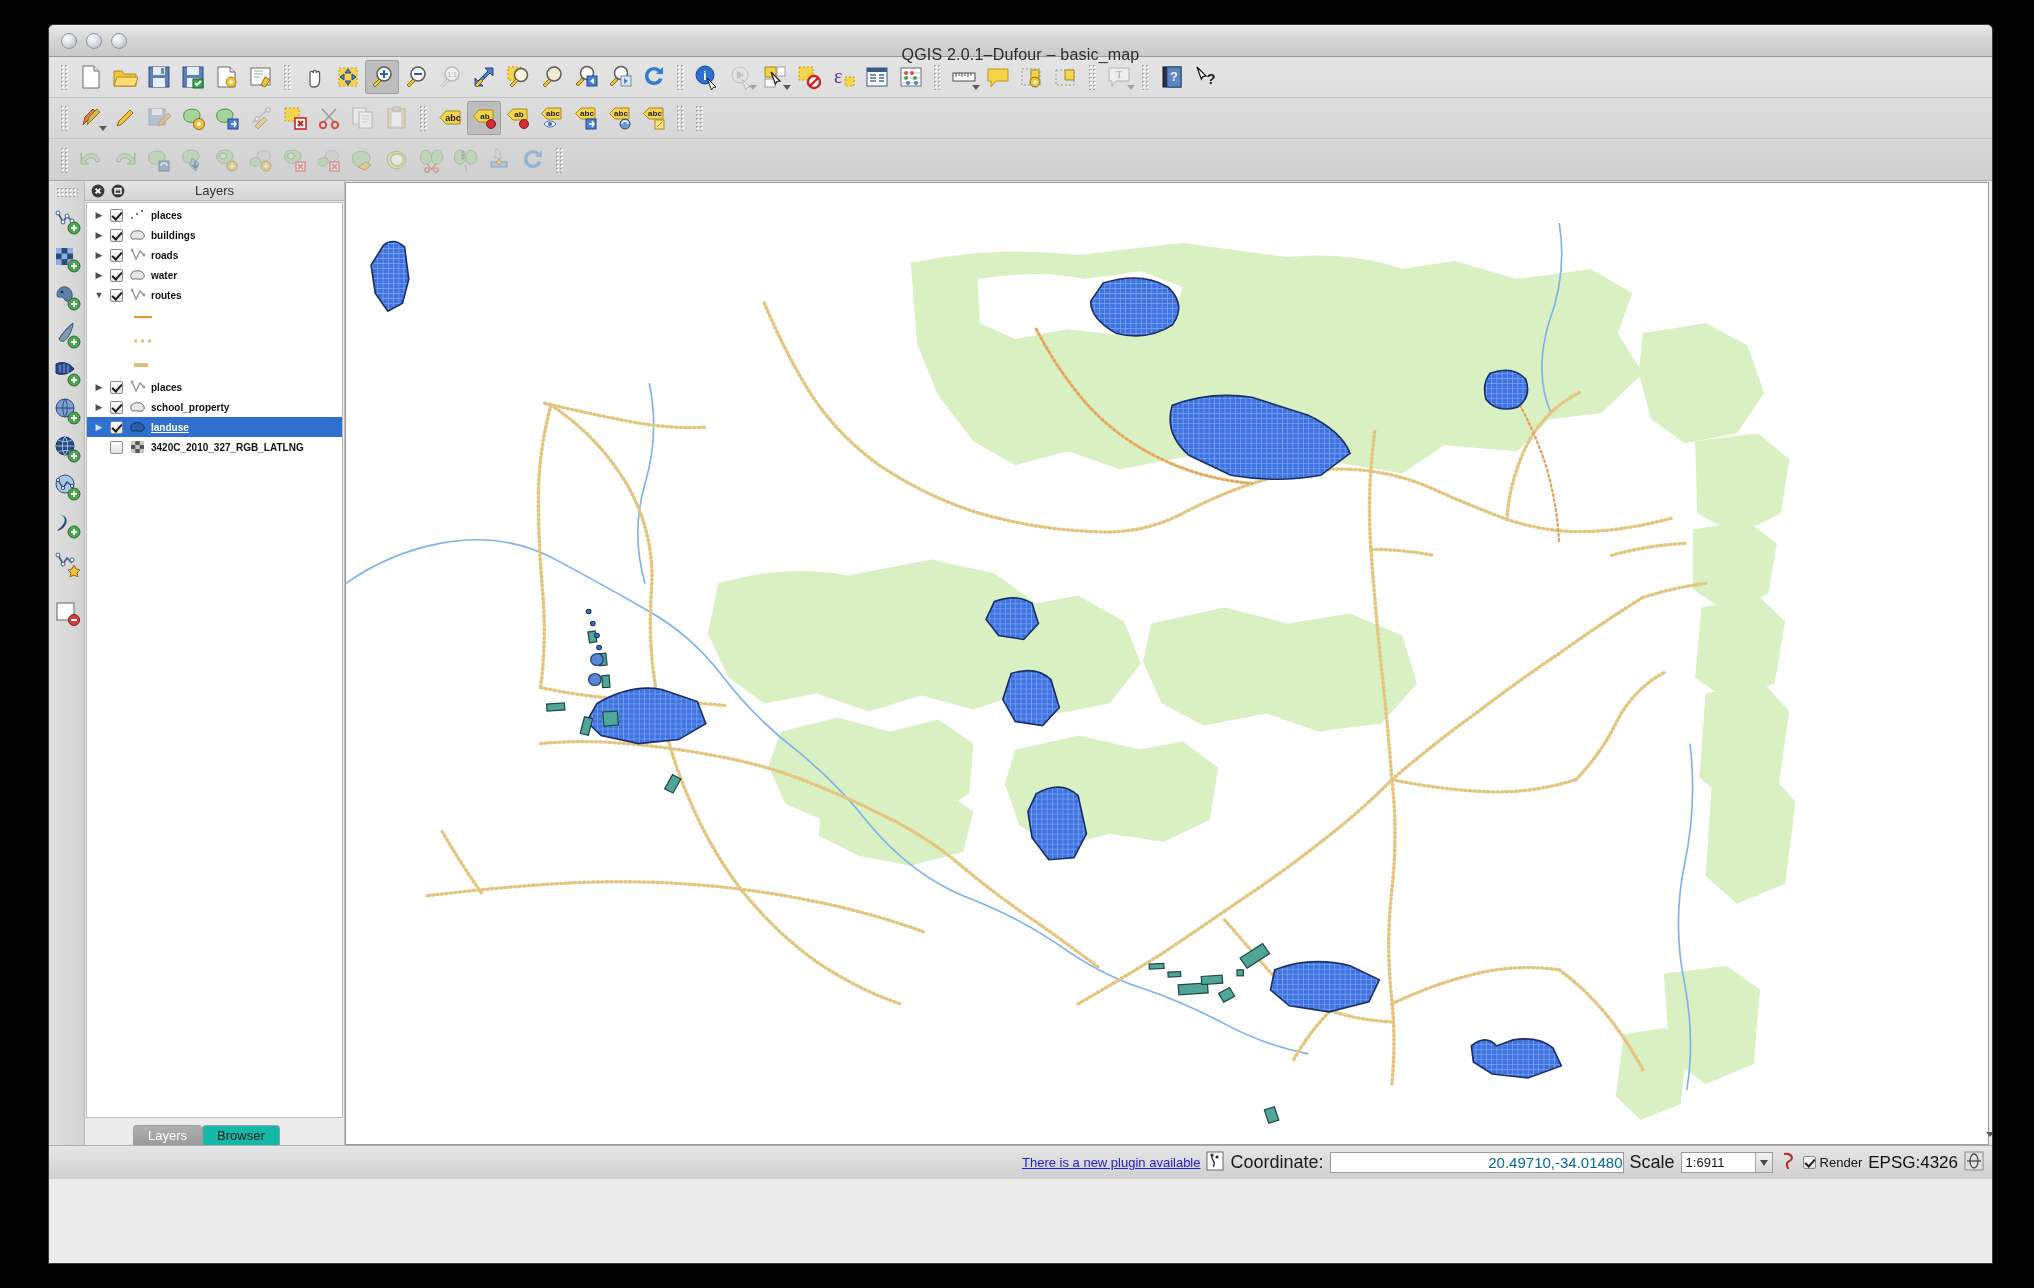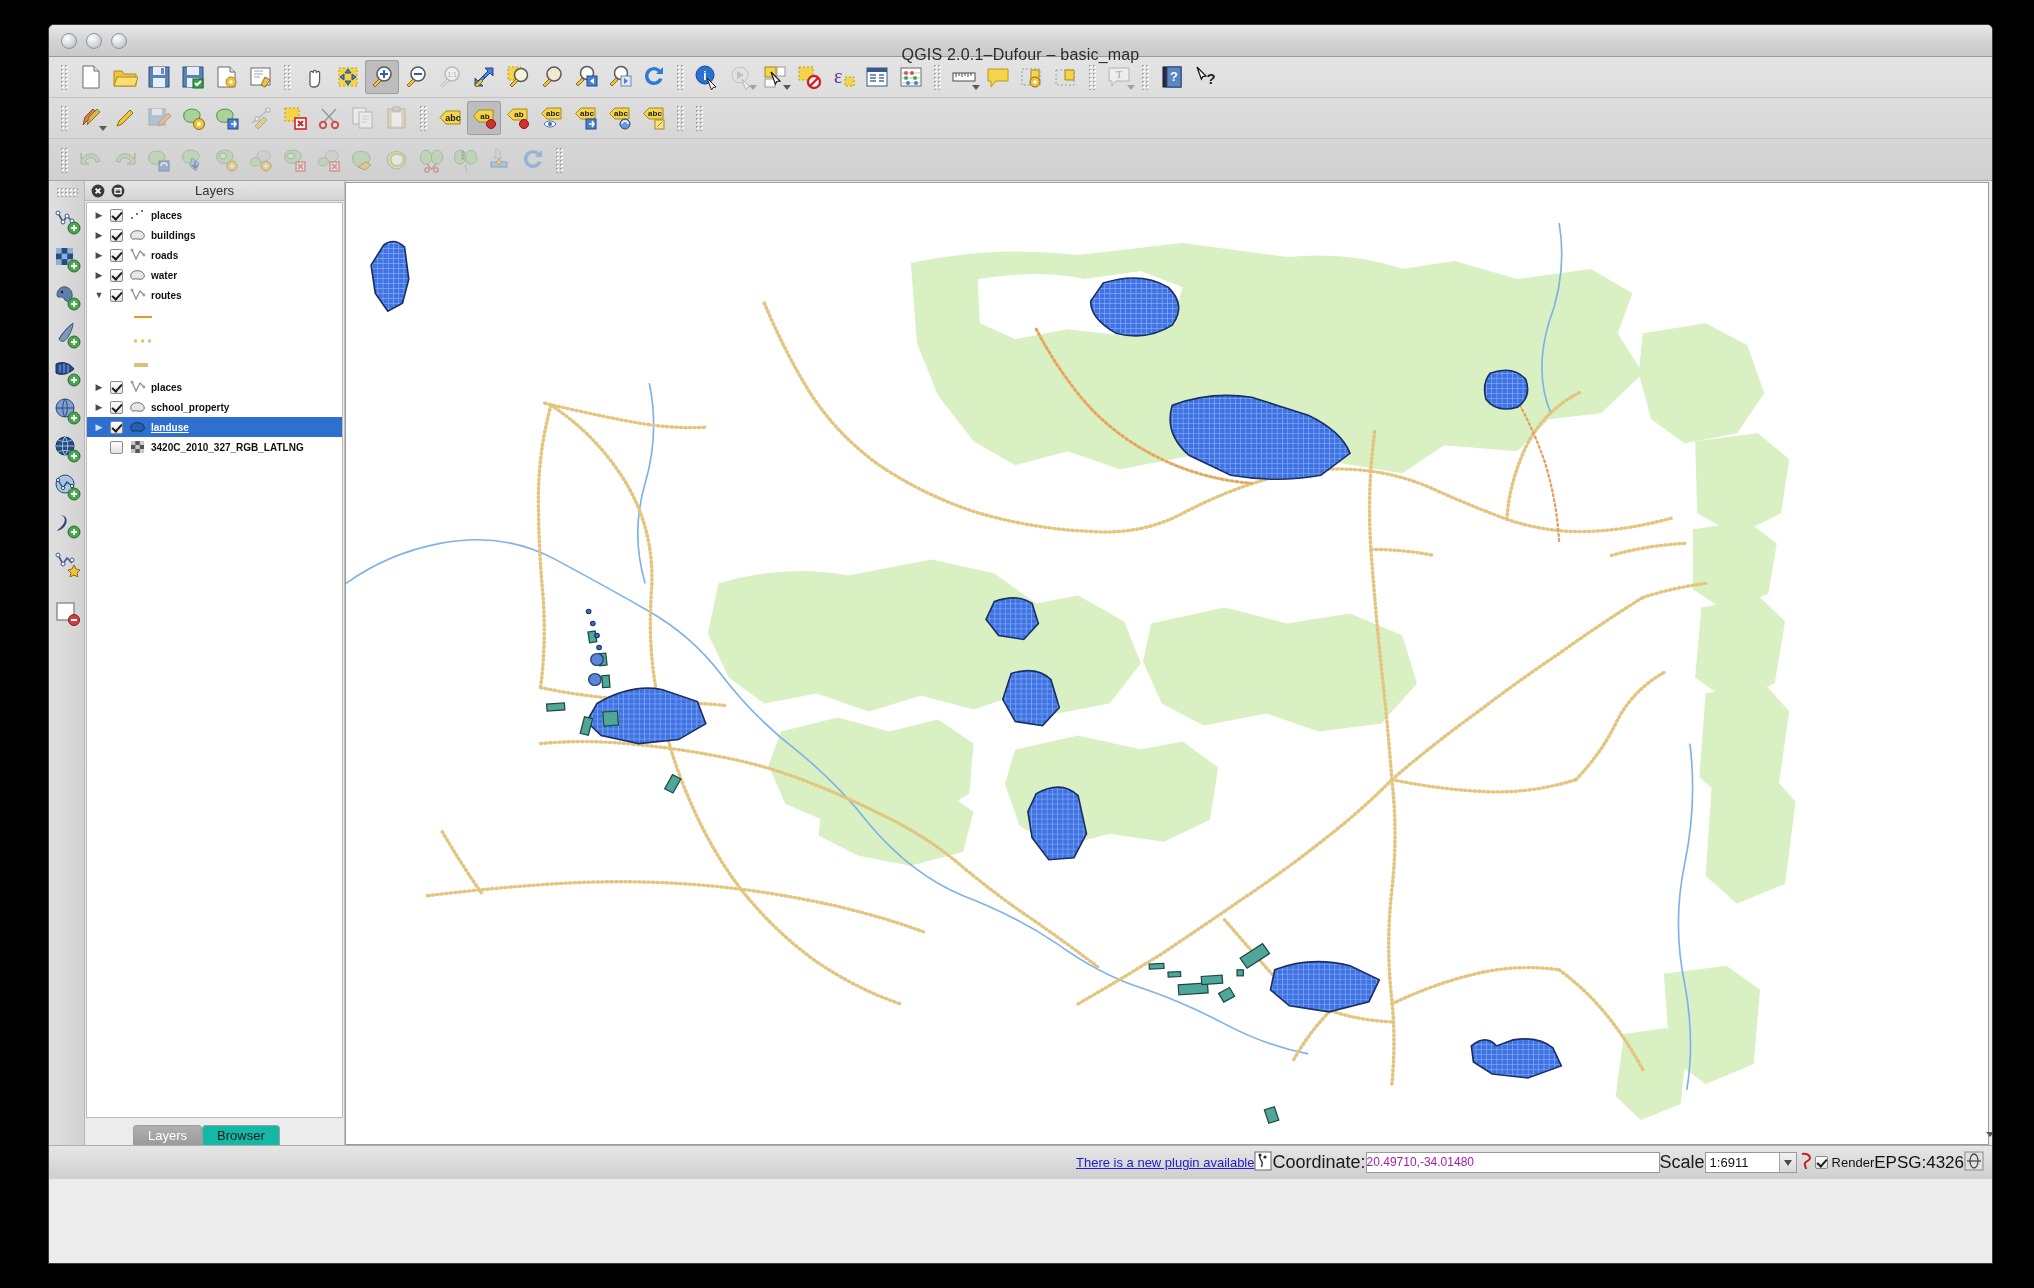"There is a new plugin" .status { gap: 0 -> 6px }
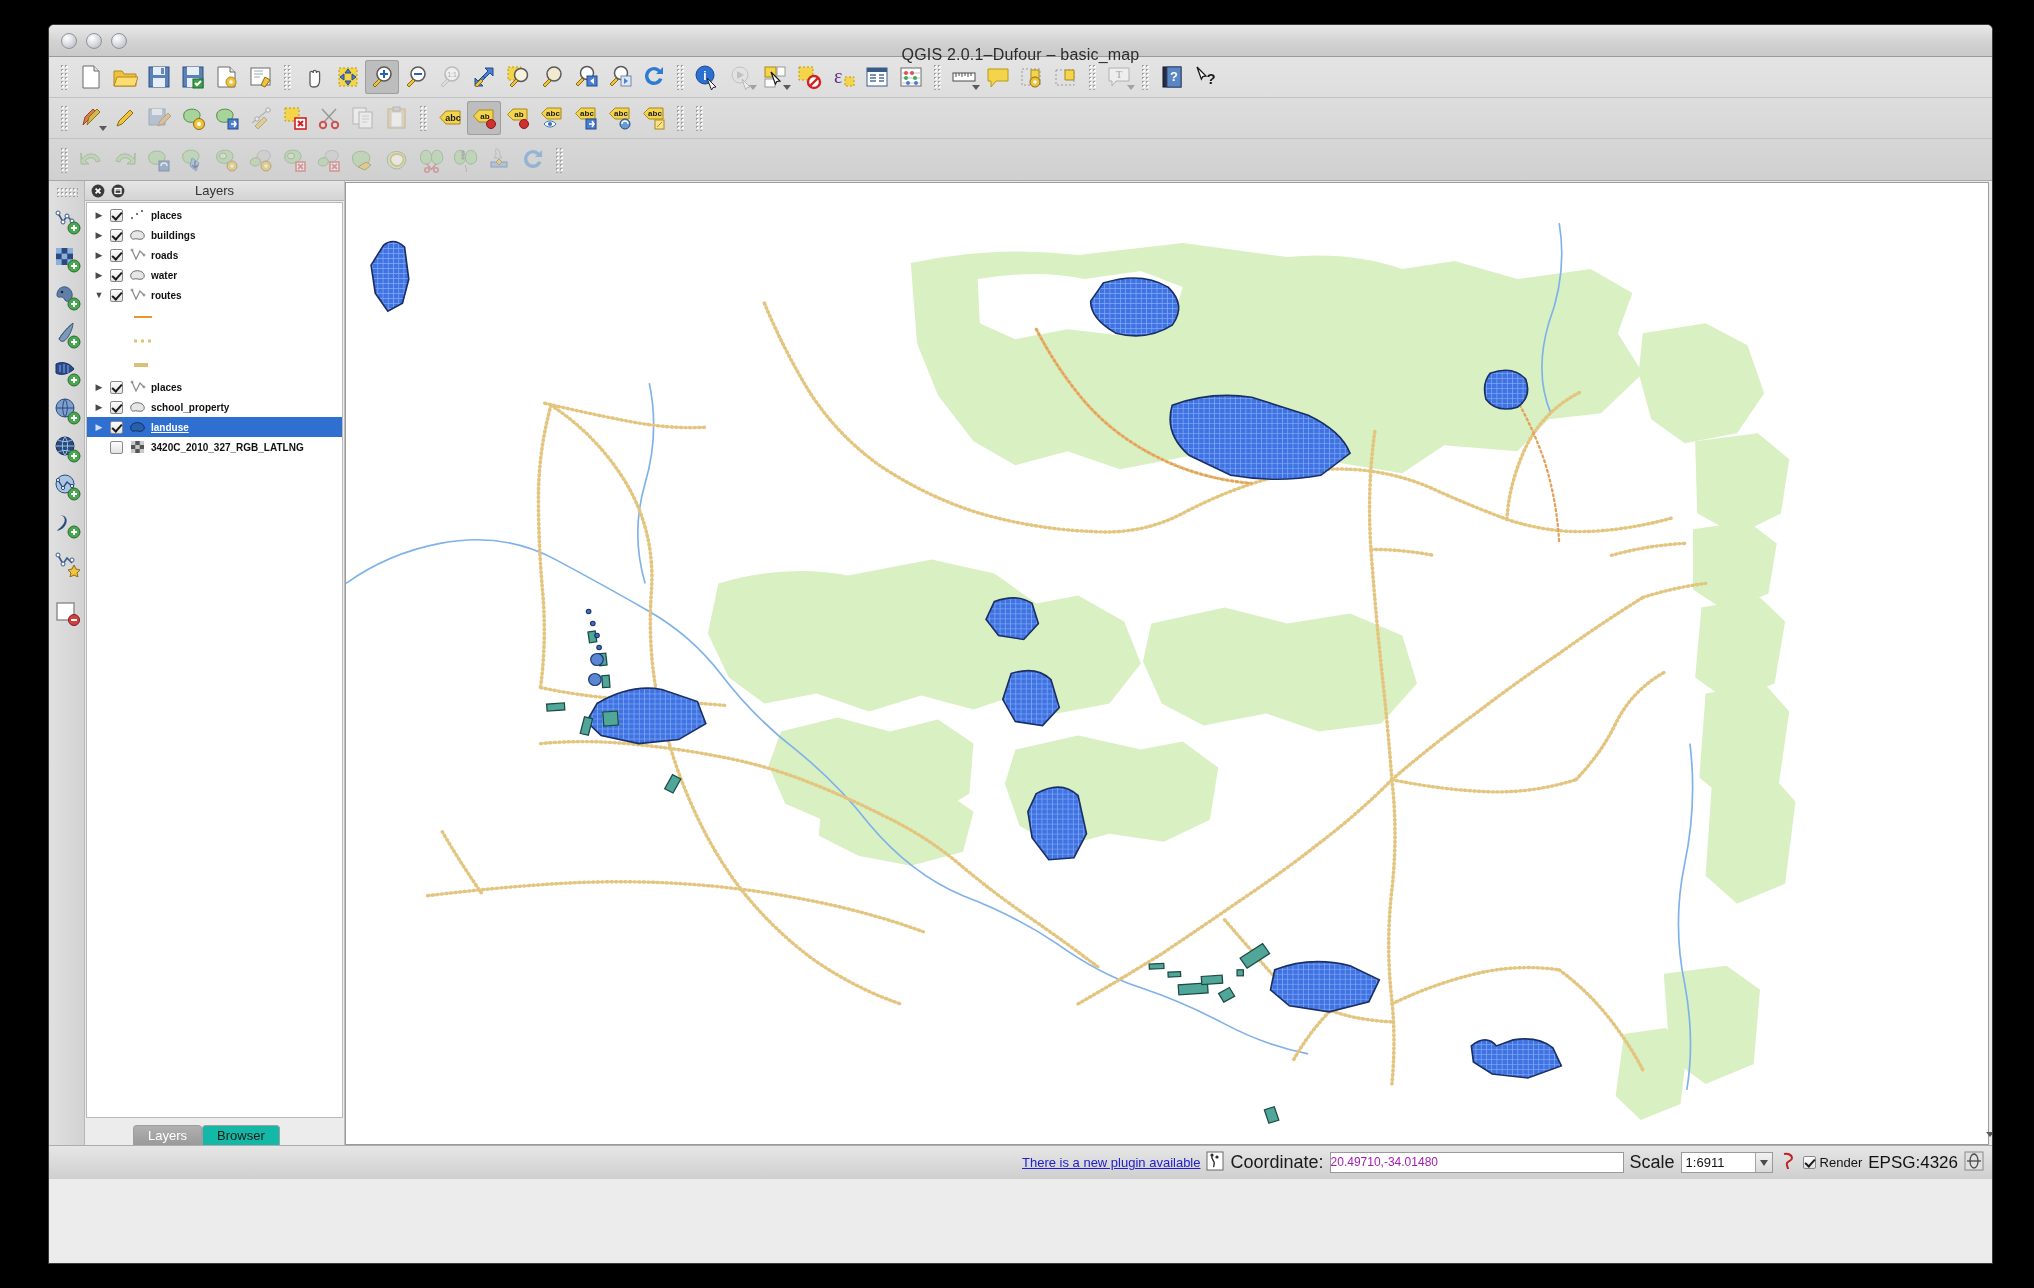"20.49710,-34.01480" .coord-box { color: #a21caf -> #0369a1; font-size: 12px -> 15px; text-align: left -> right }
